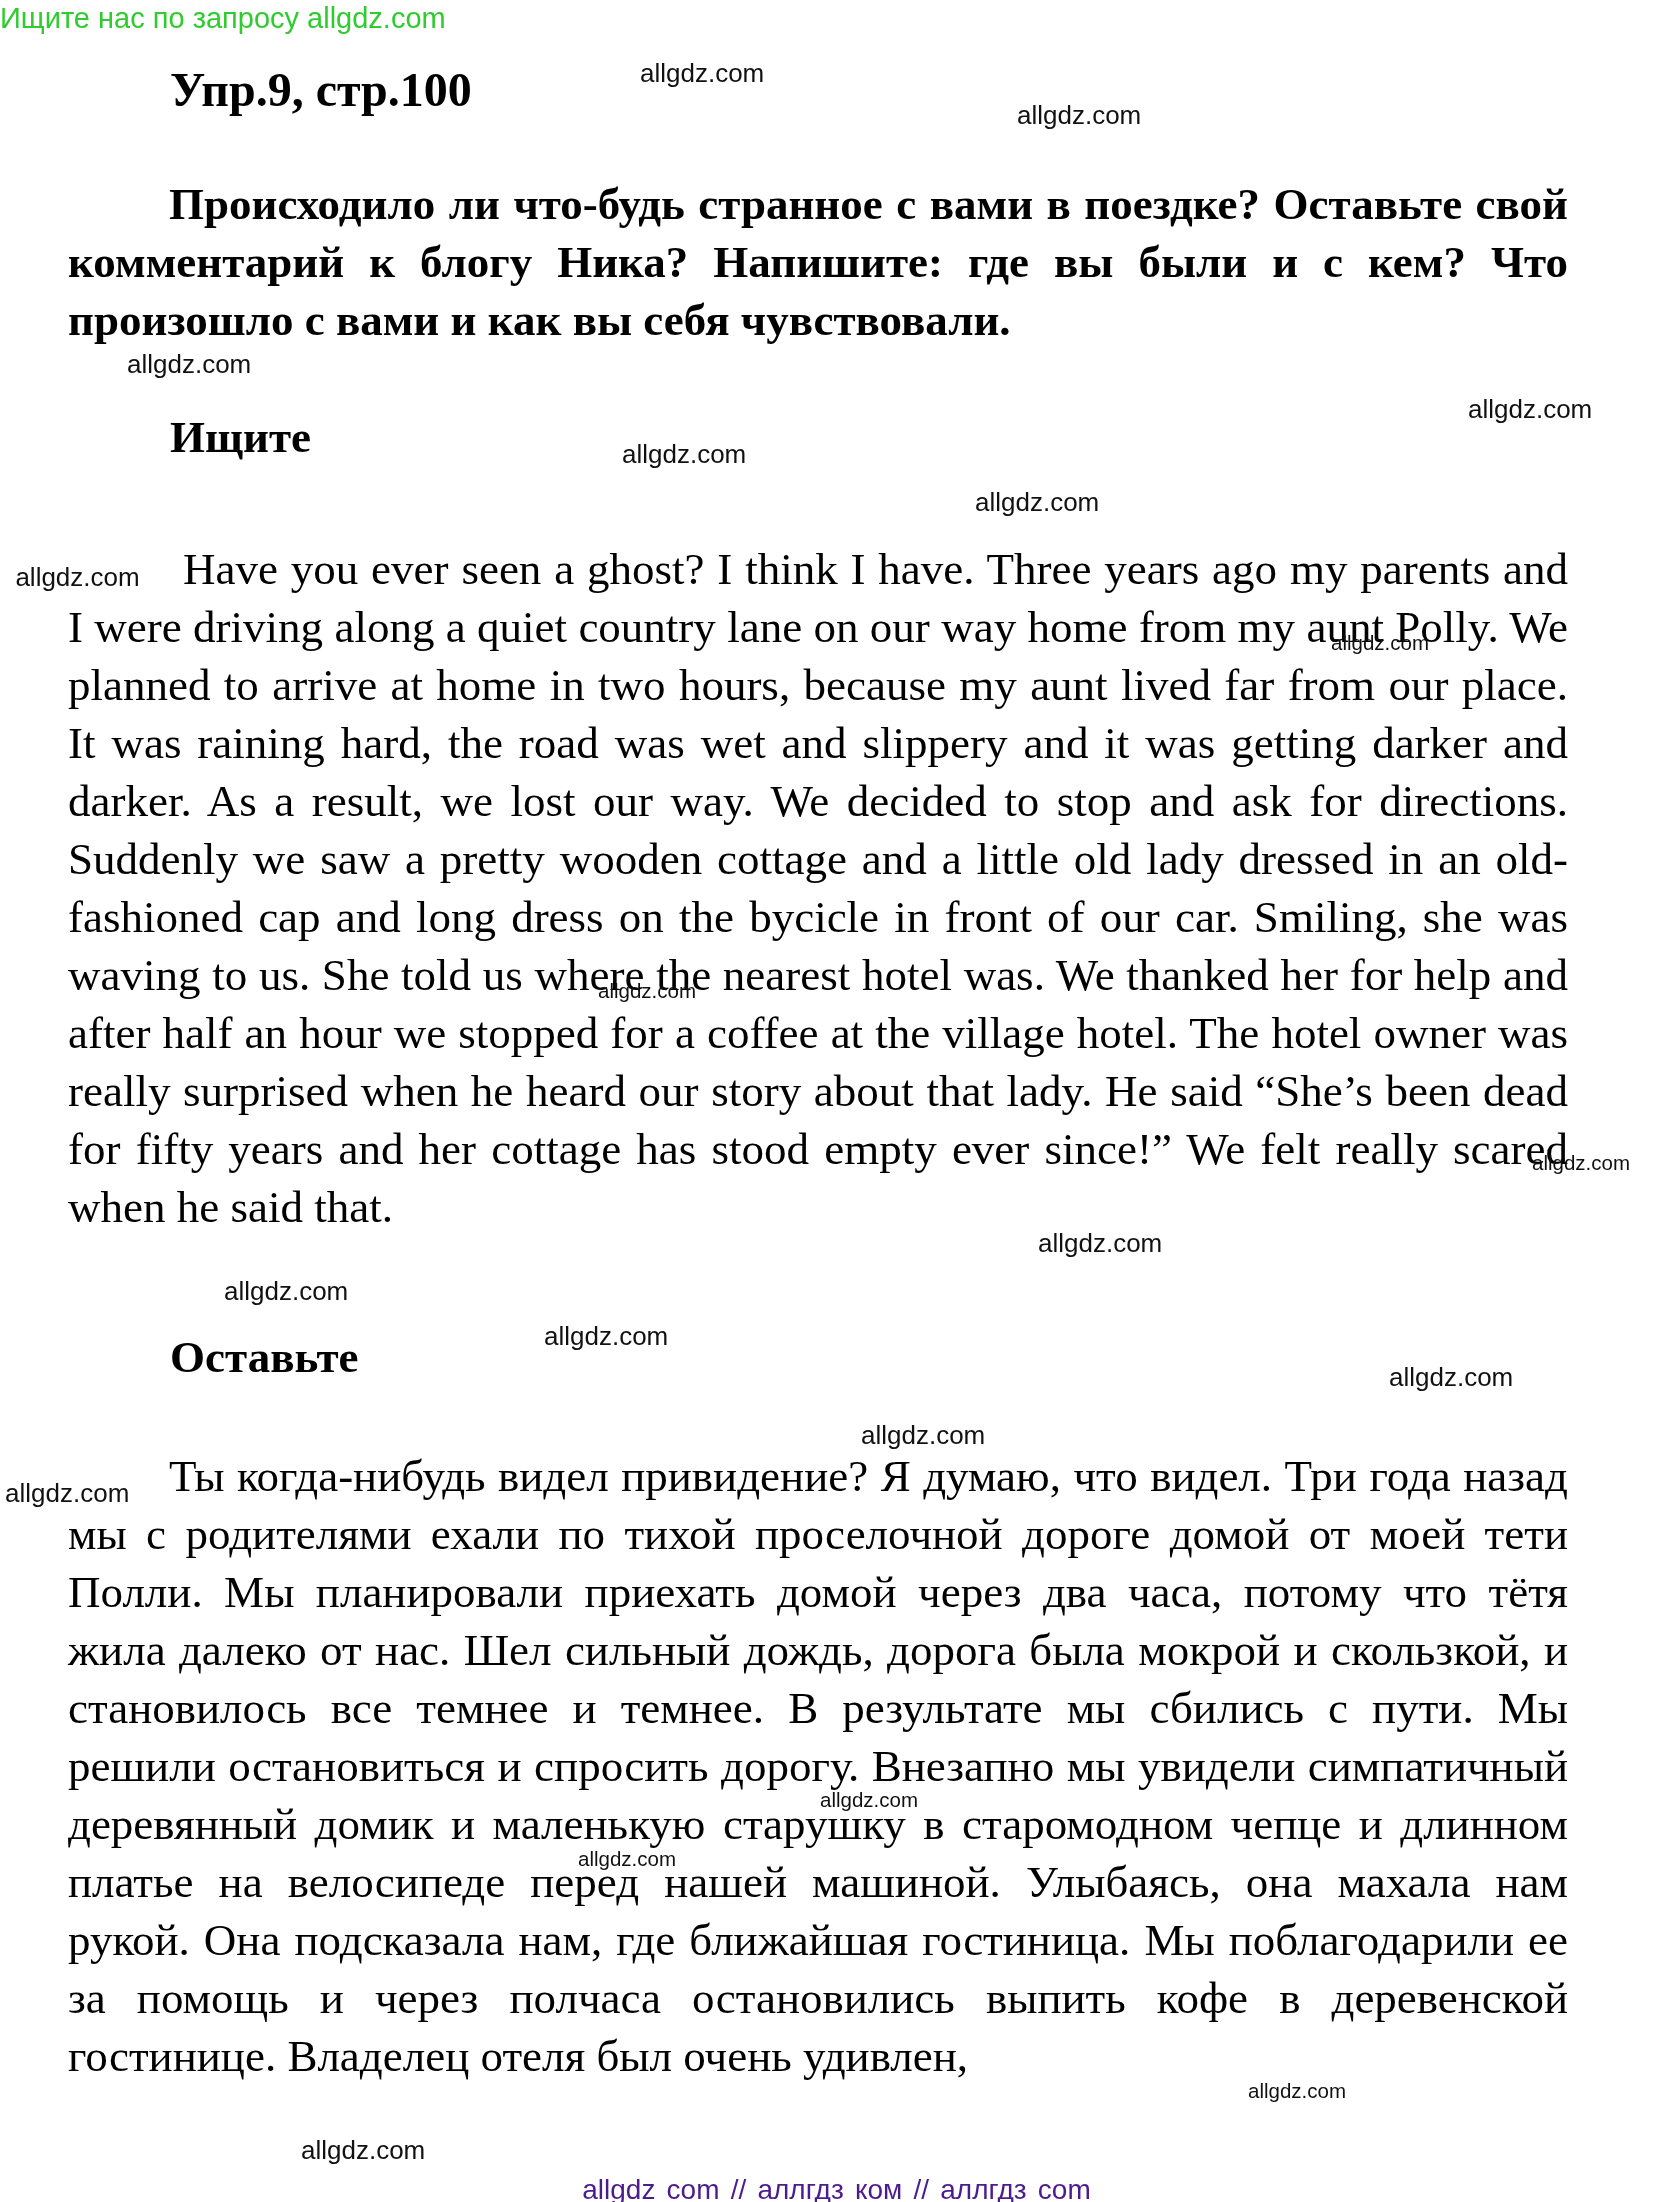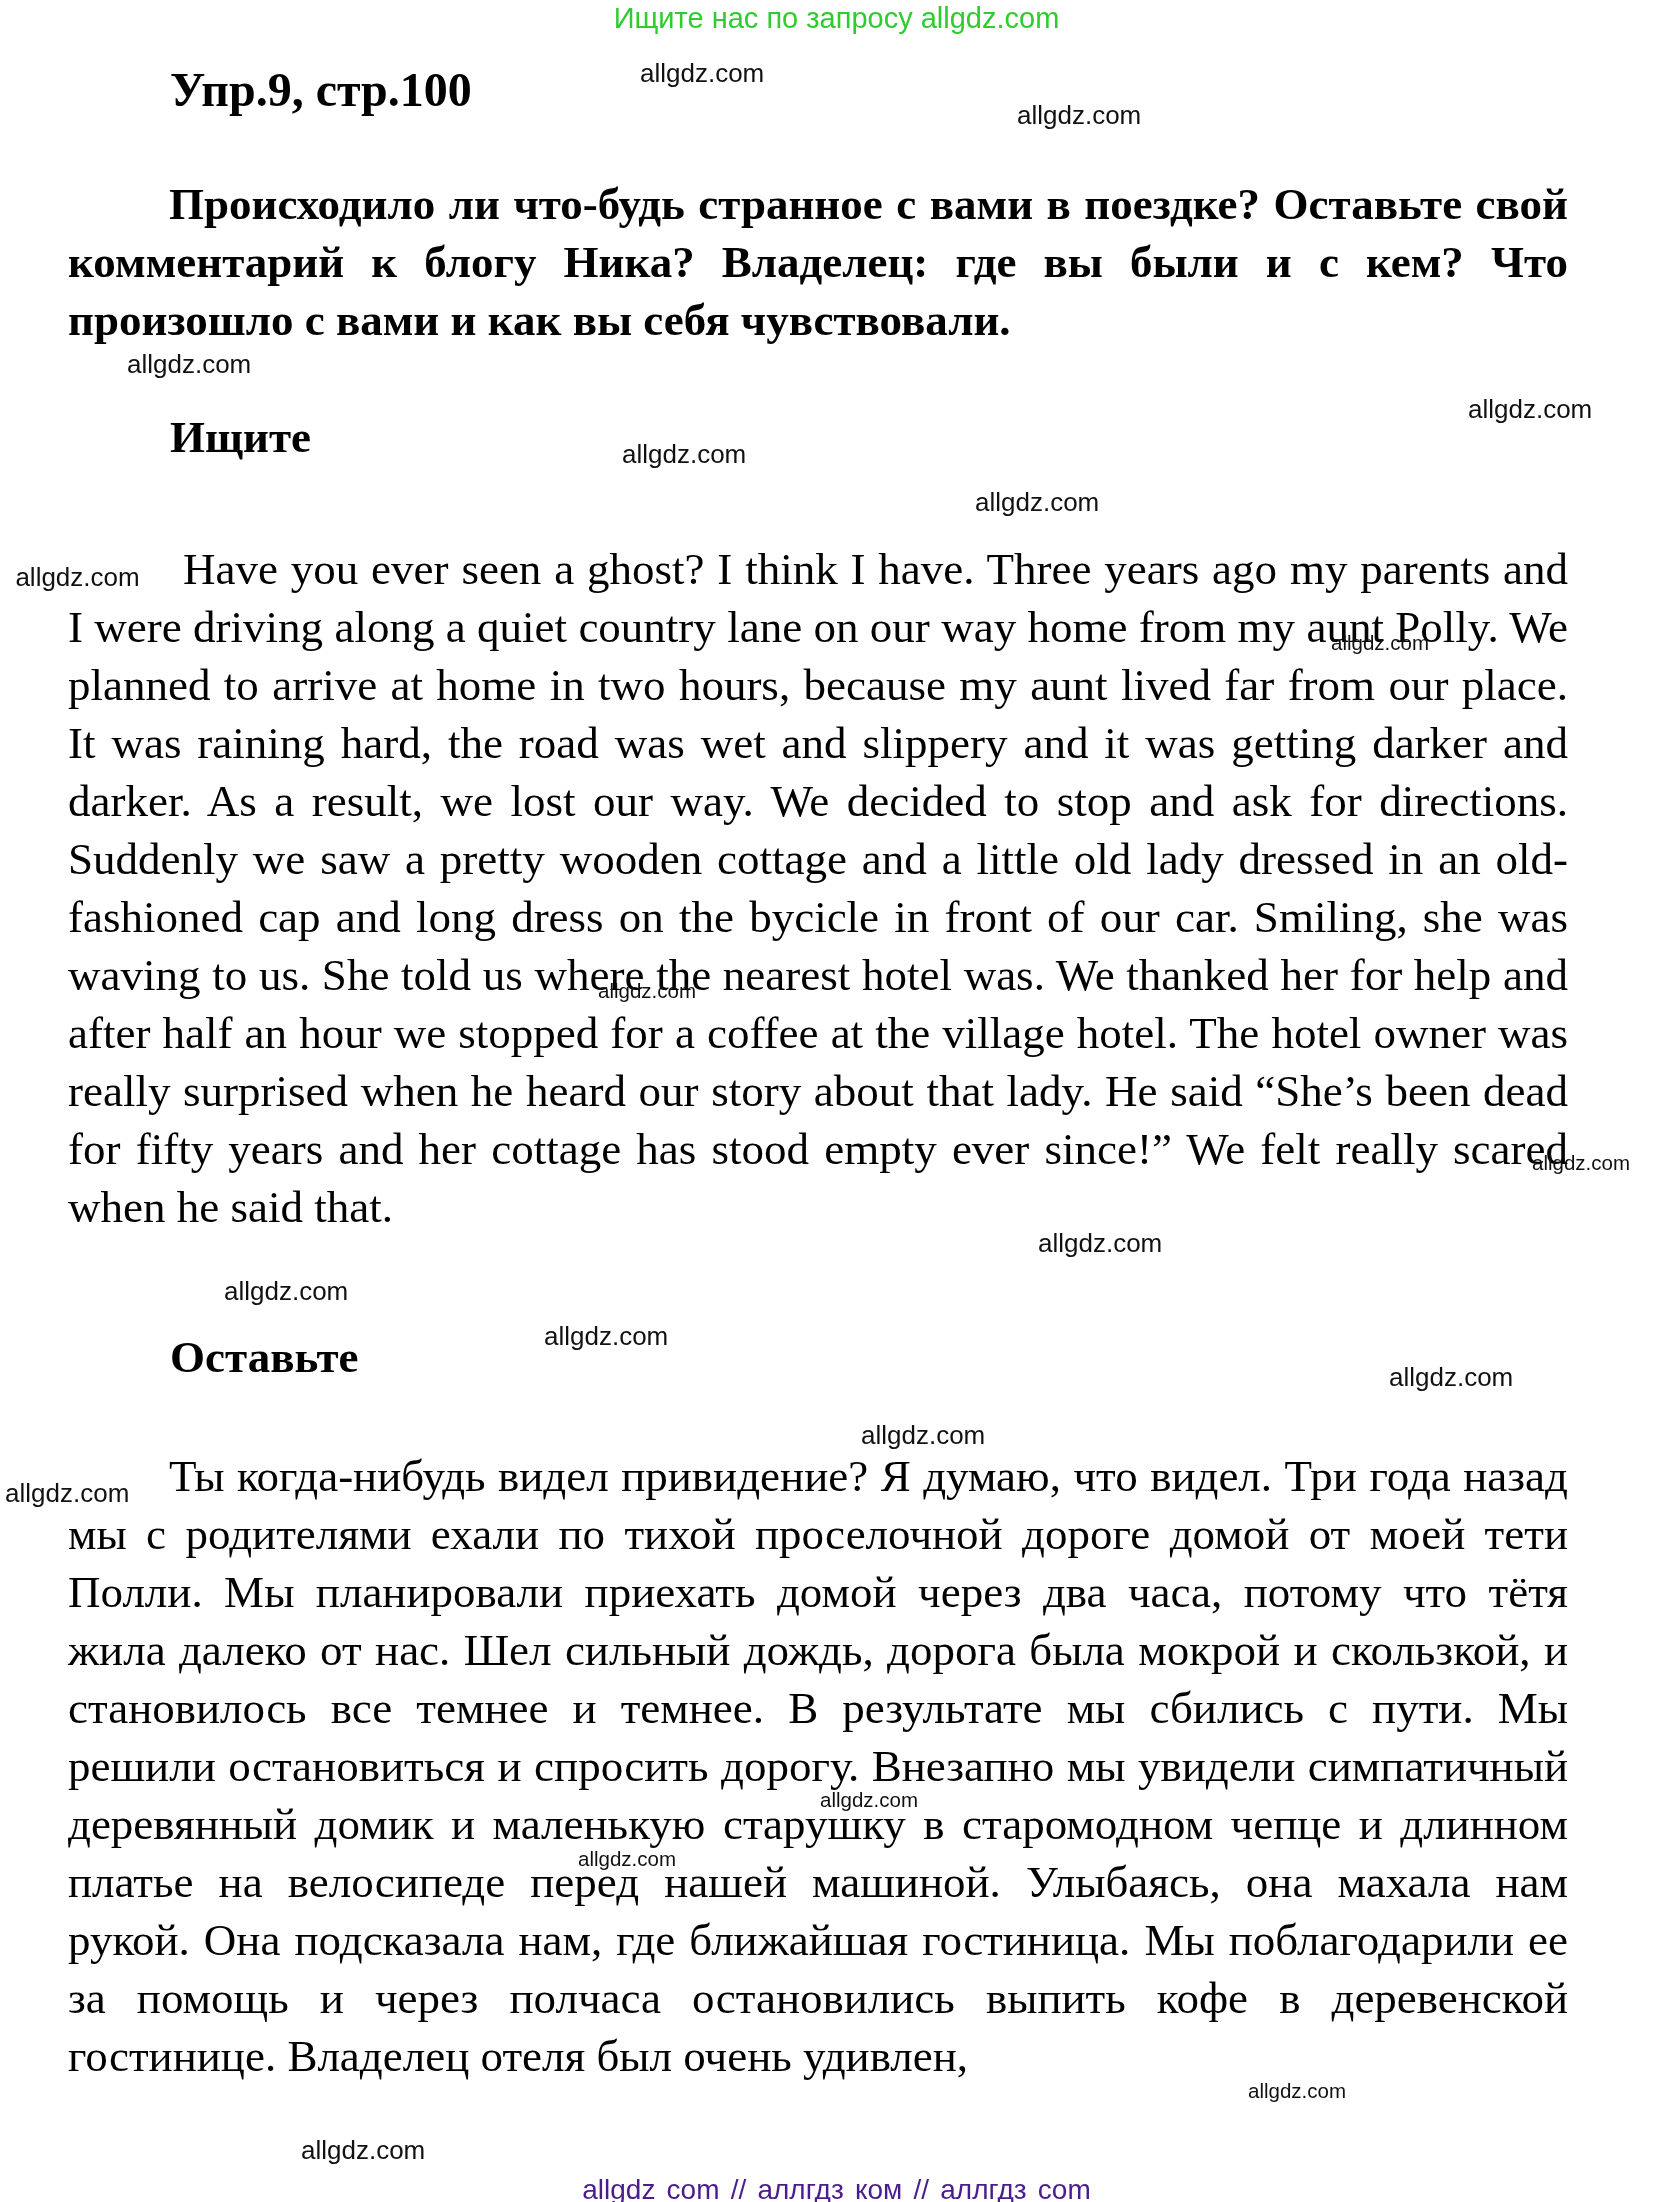"Ищите нас по запросу allgdz.com" #top-banner { text-align: center -> left }
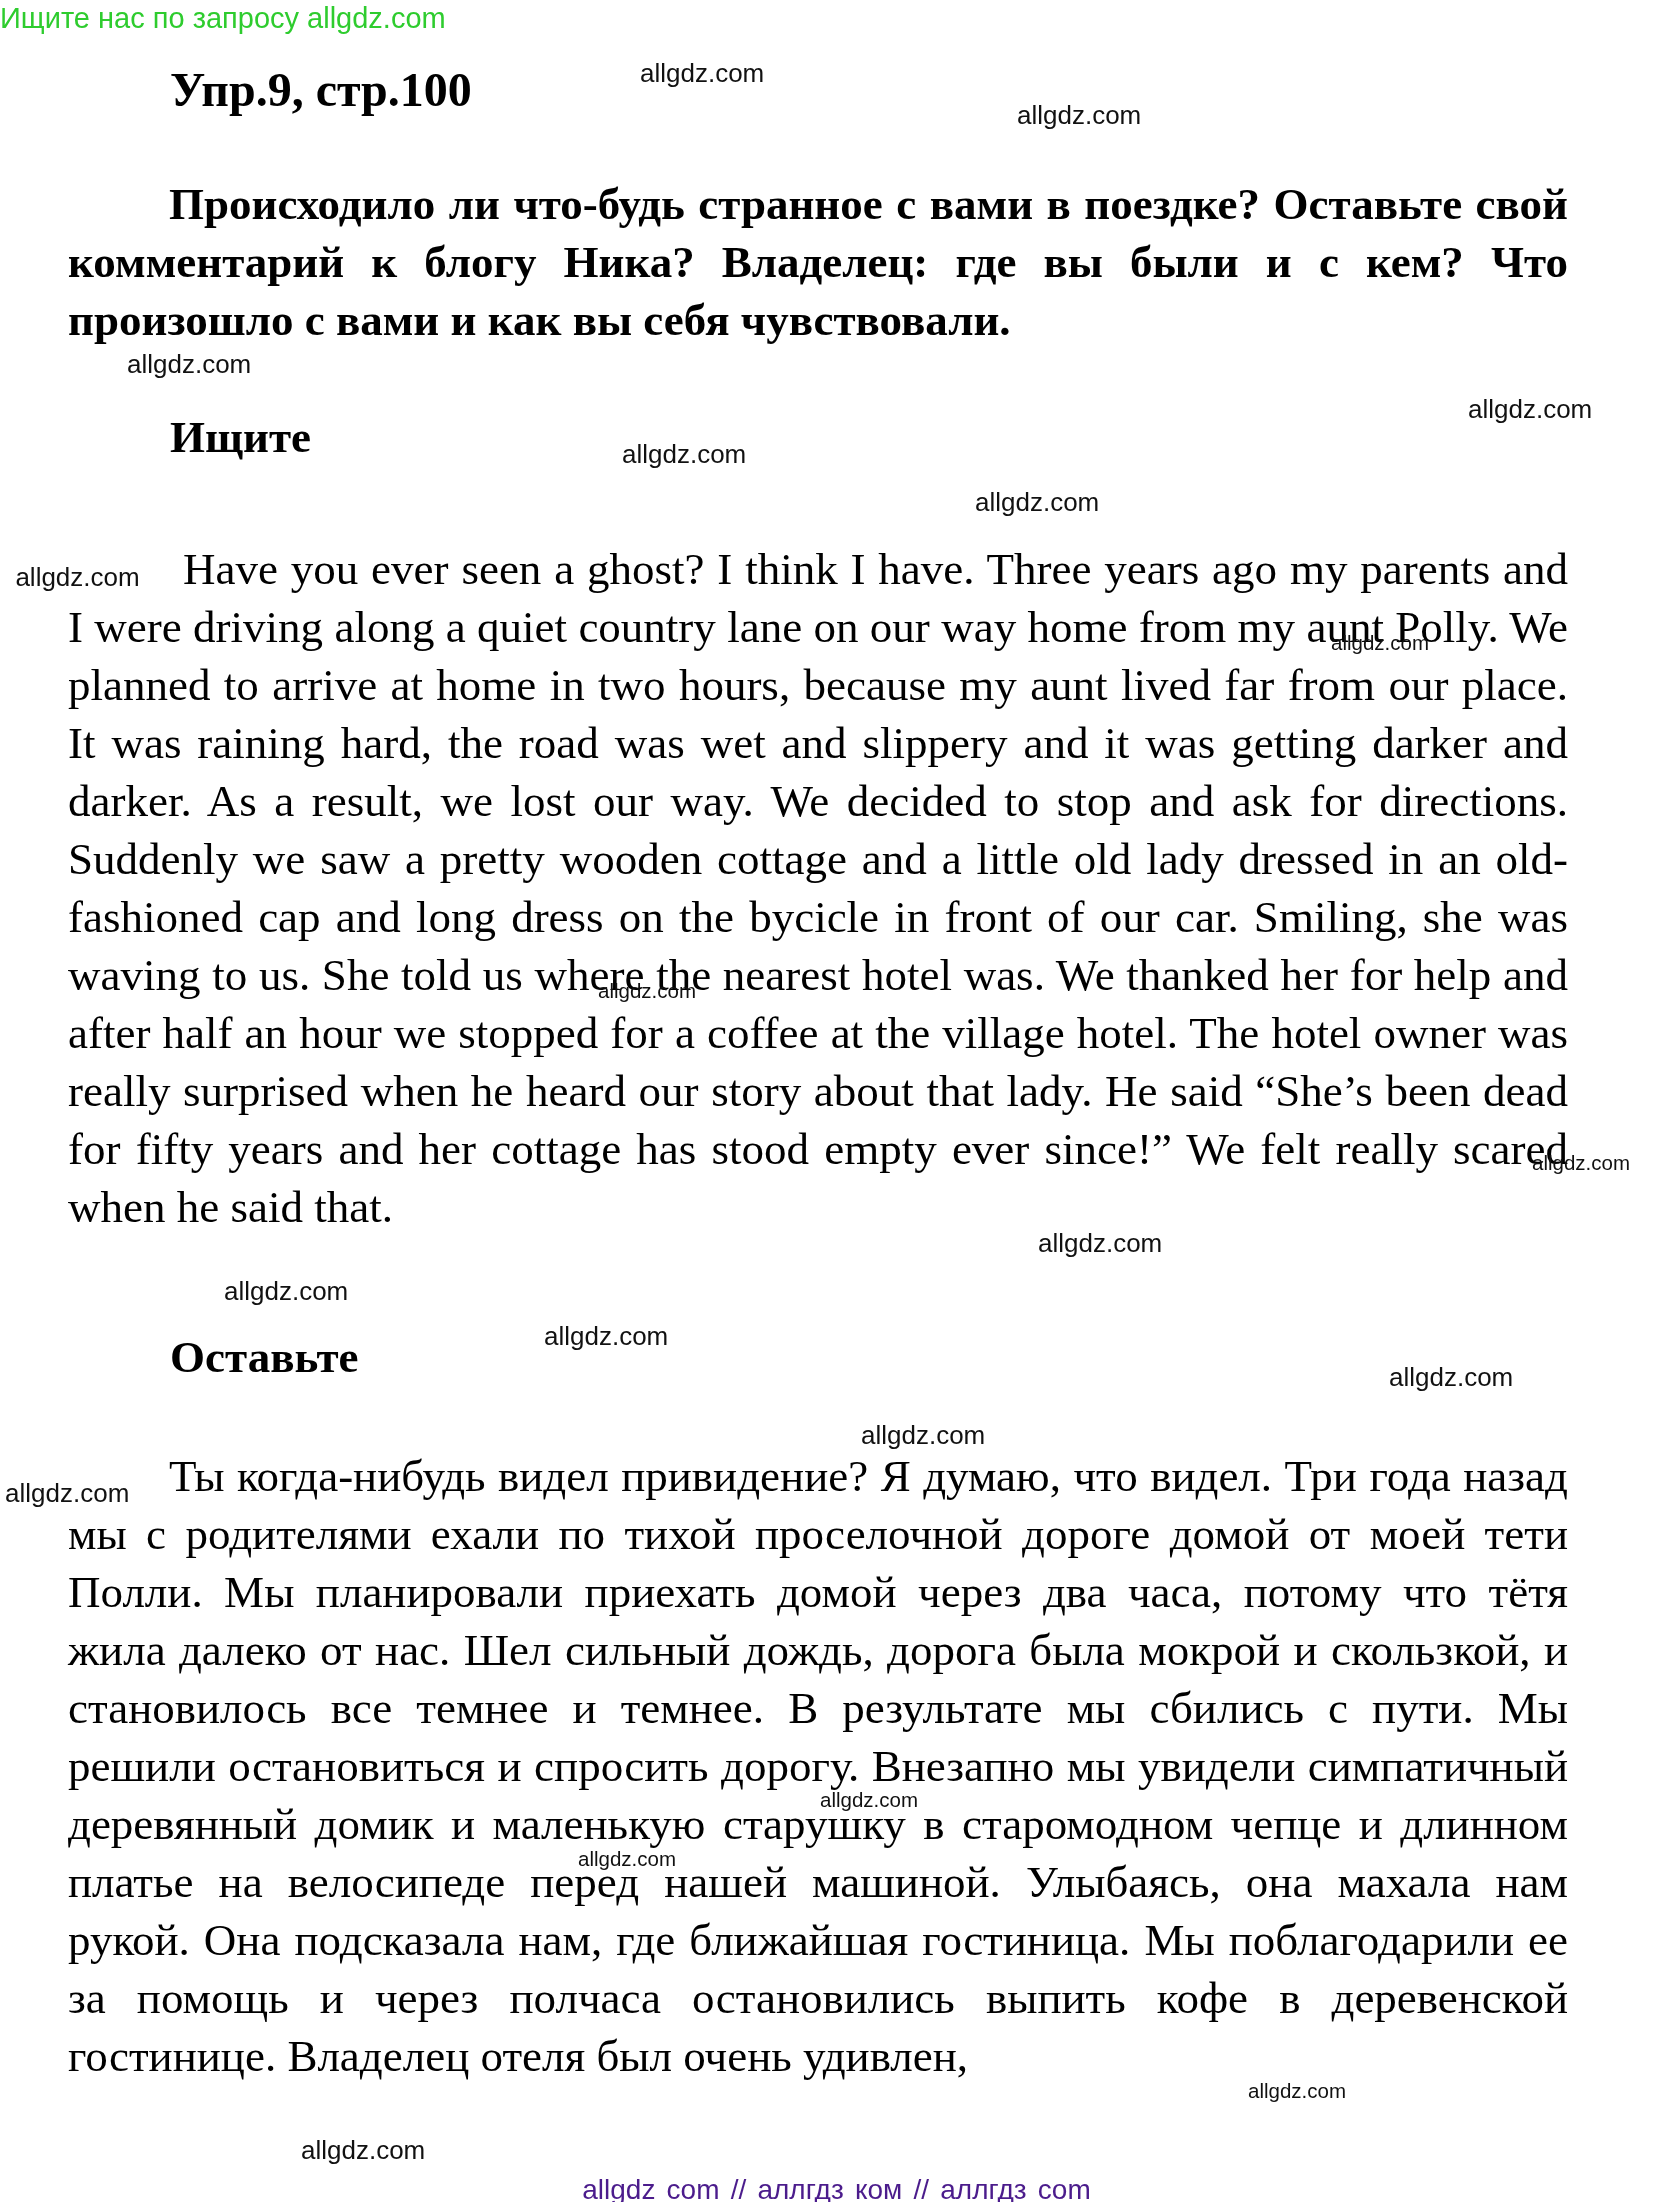"Происходило ли что-будь странное с" div.para { text: Владелец -> Напишите }
